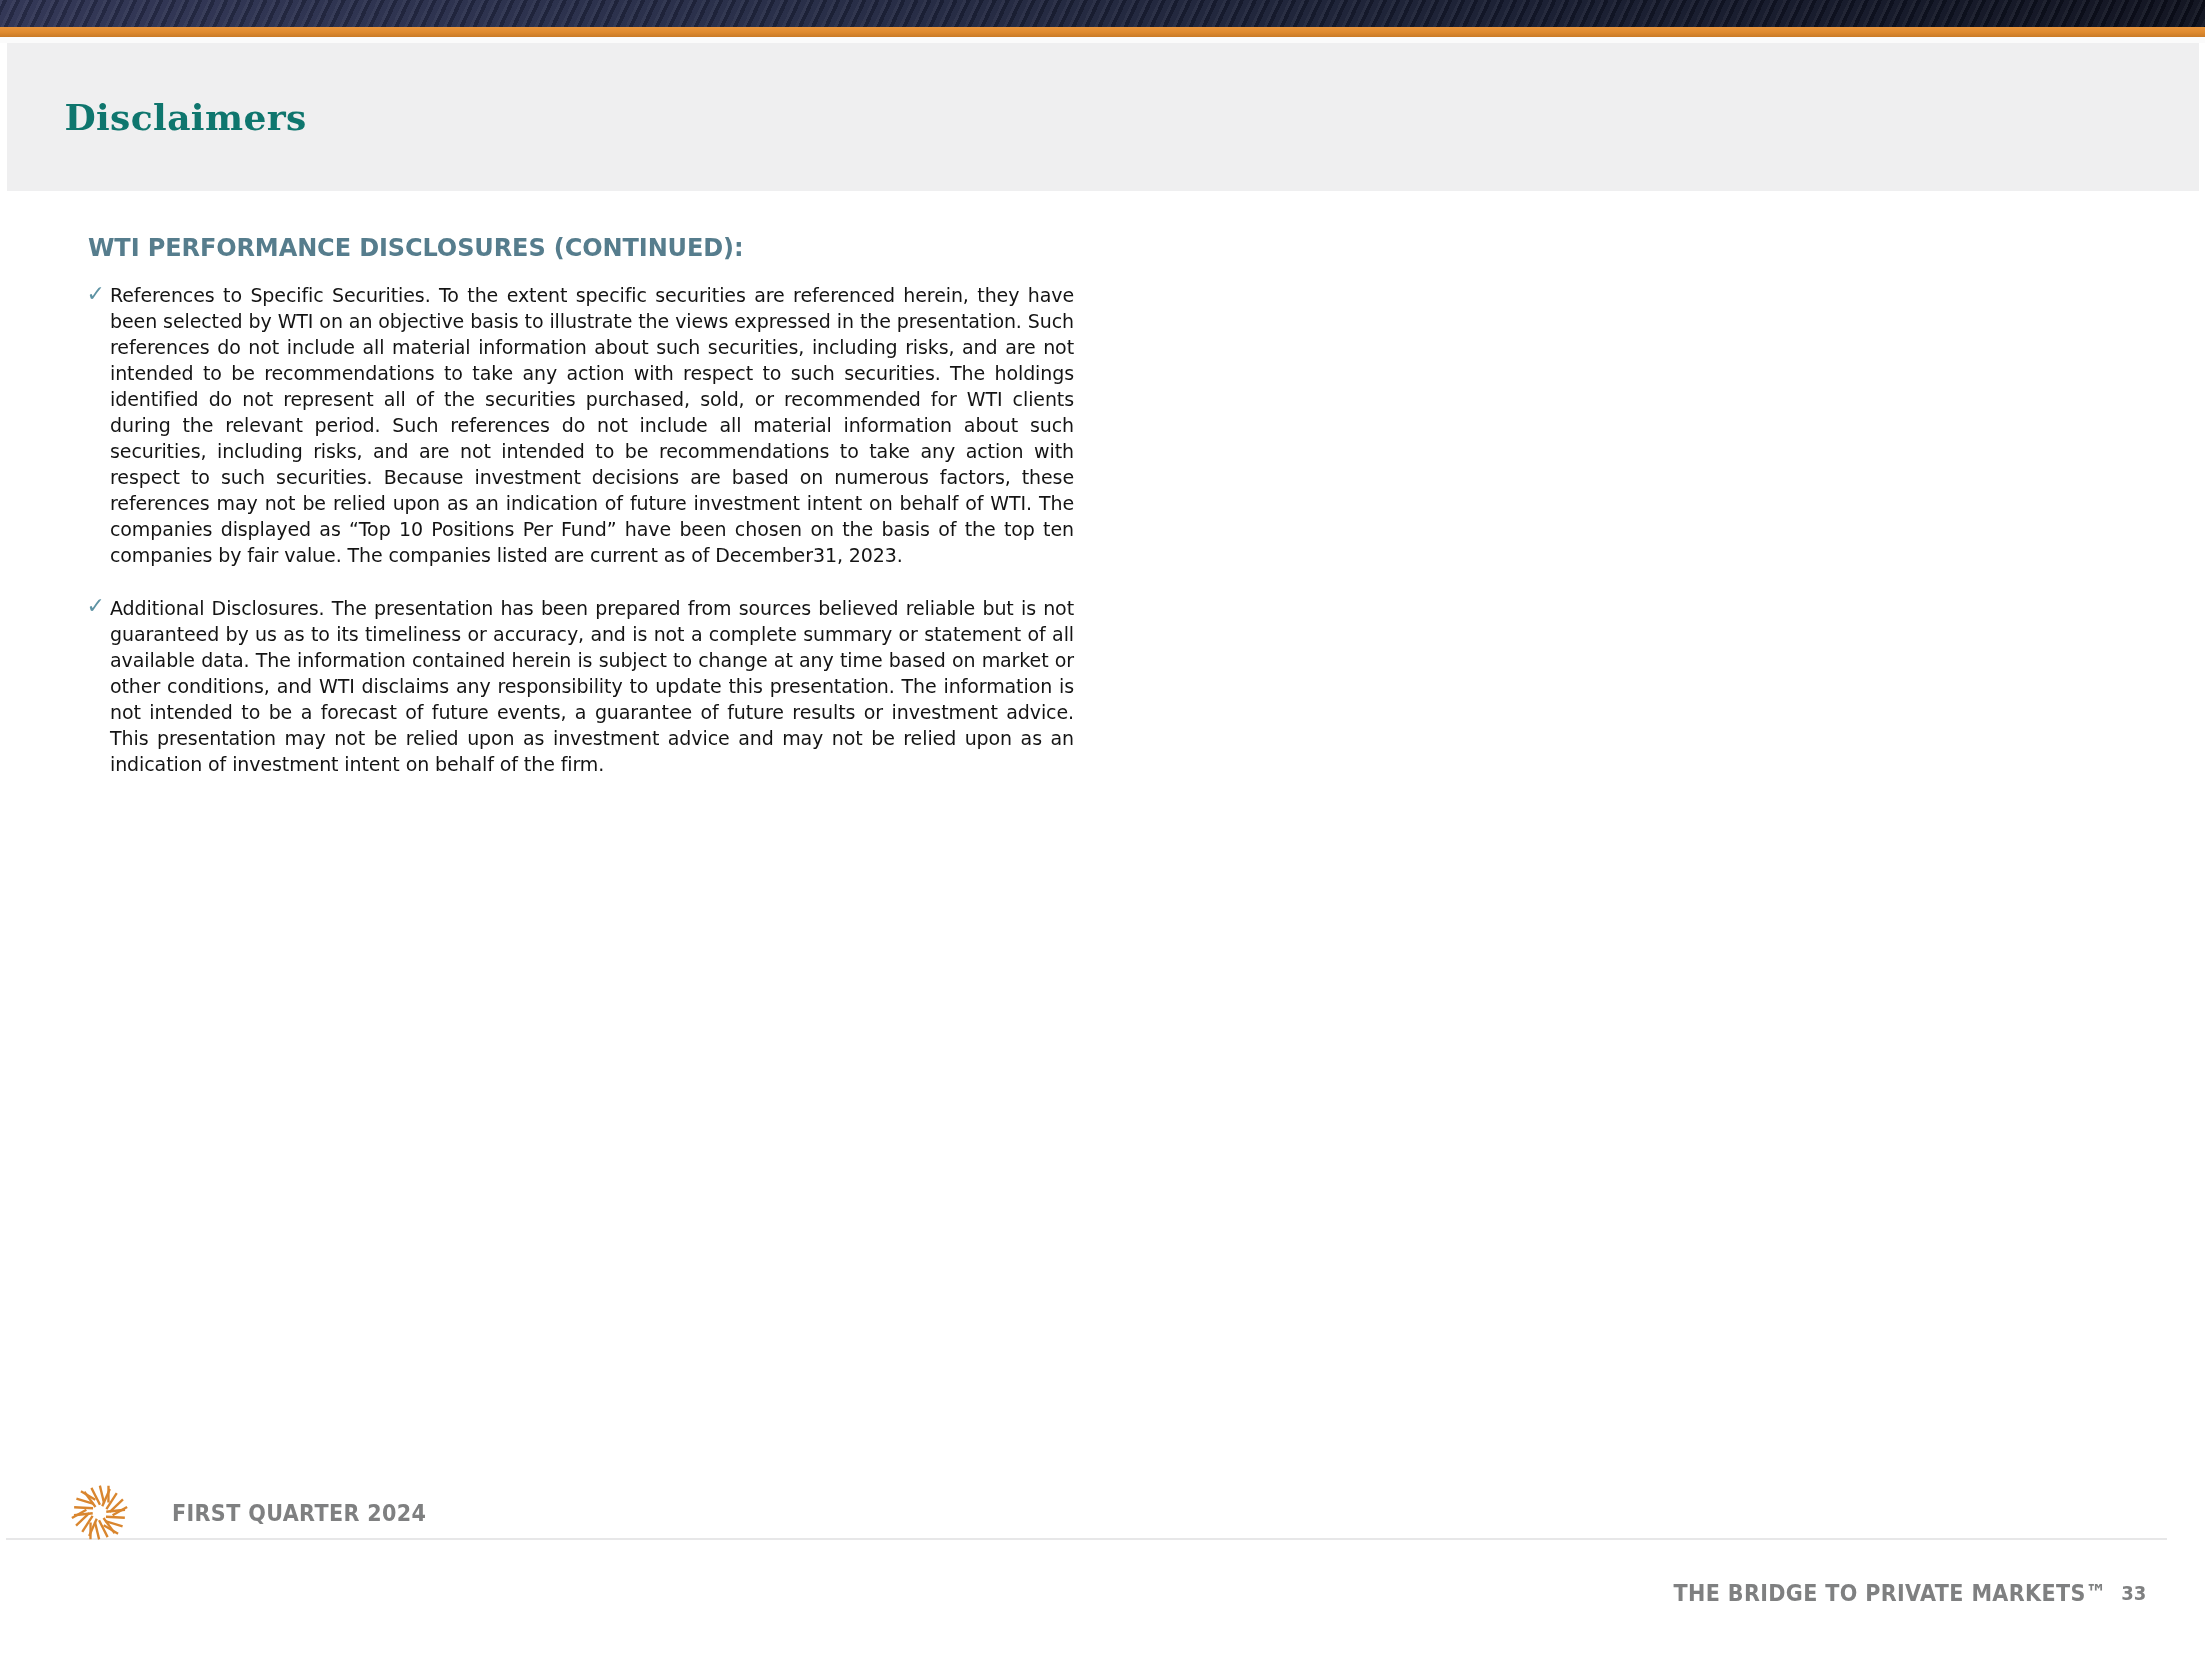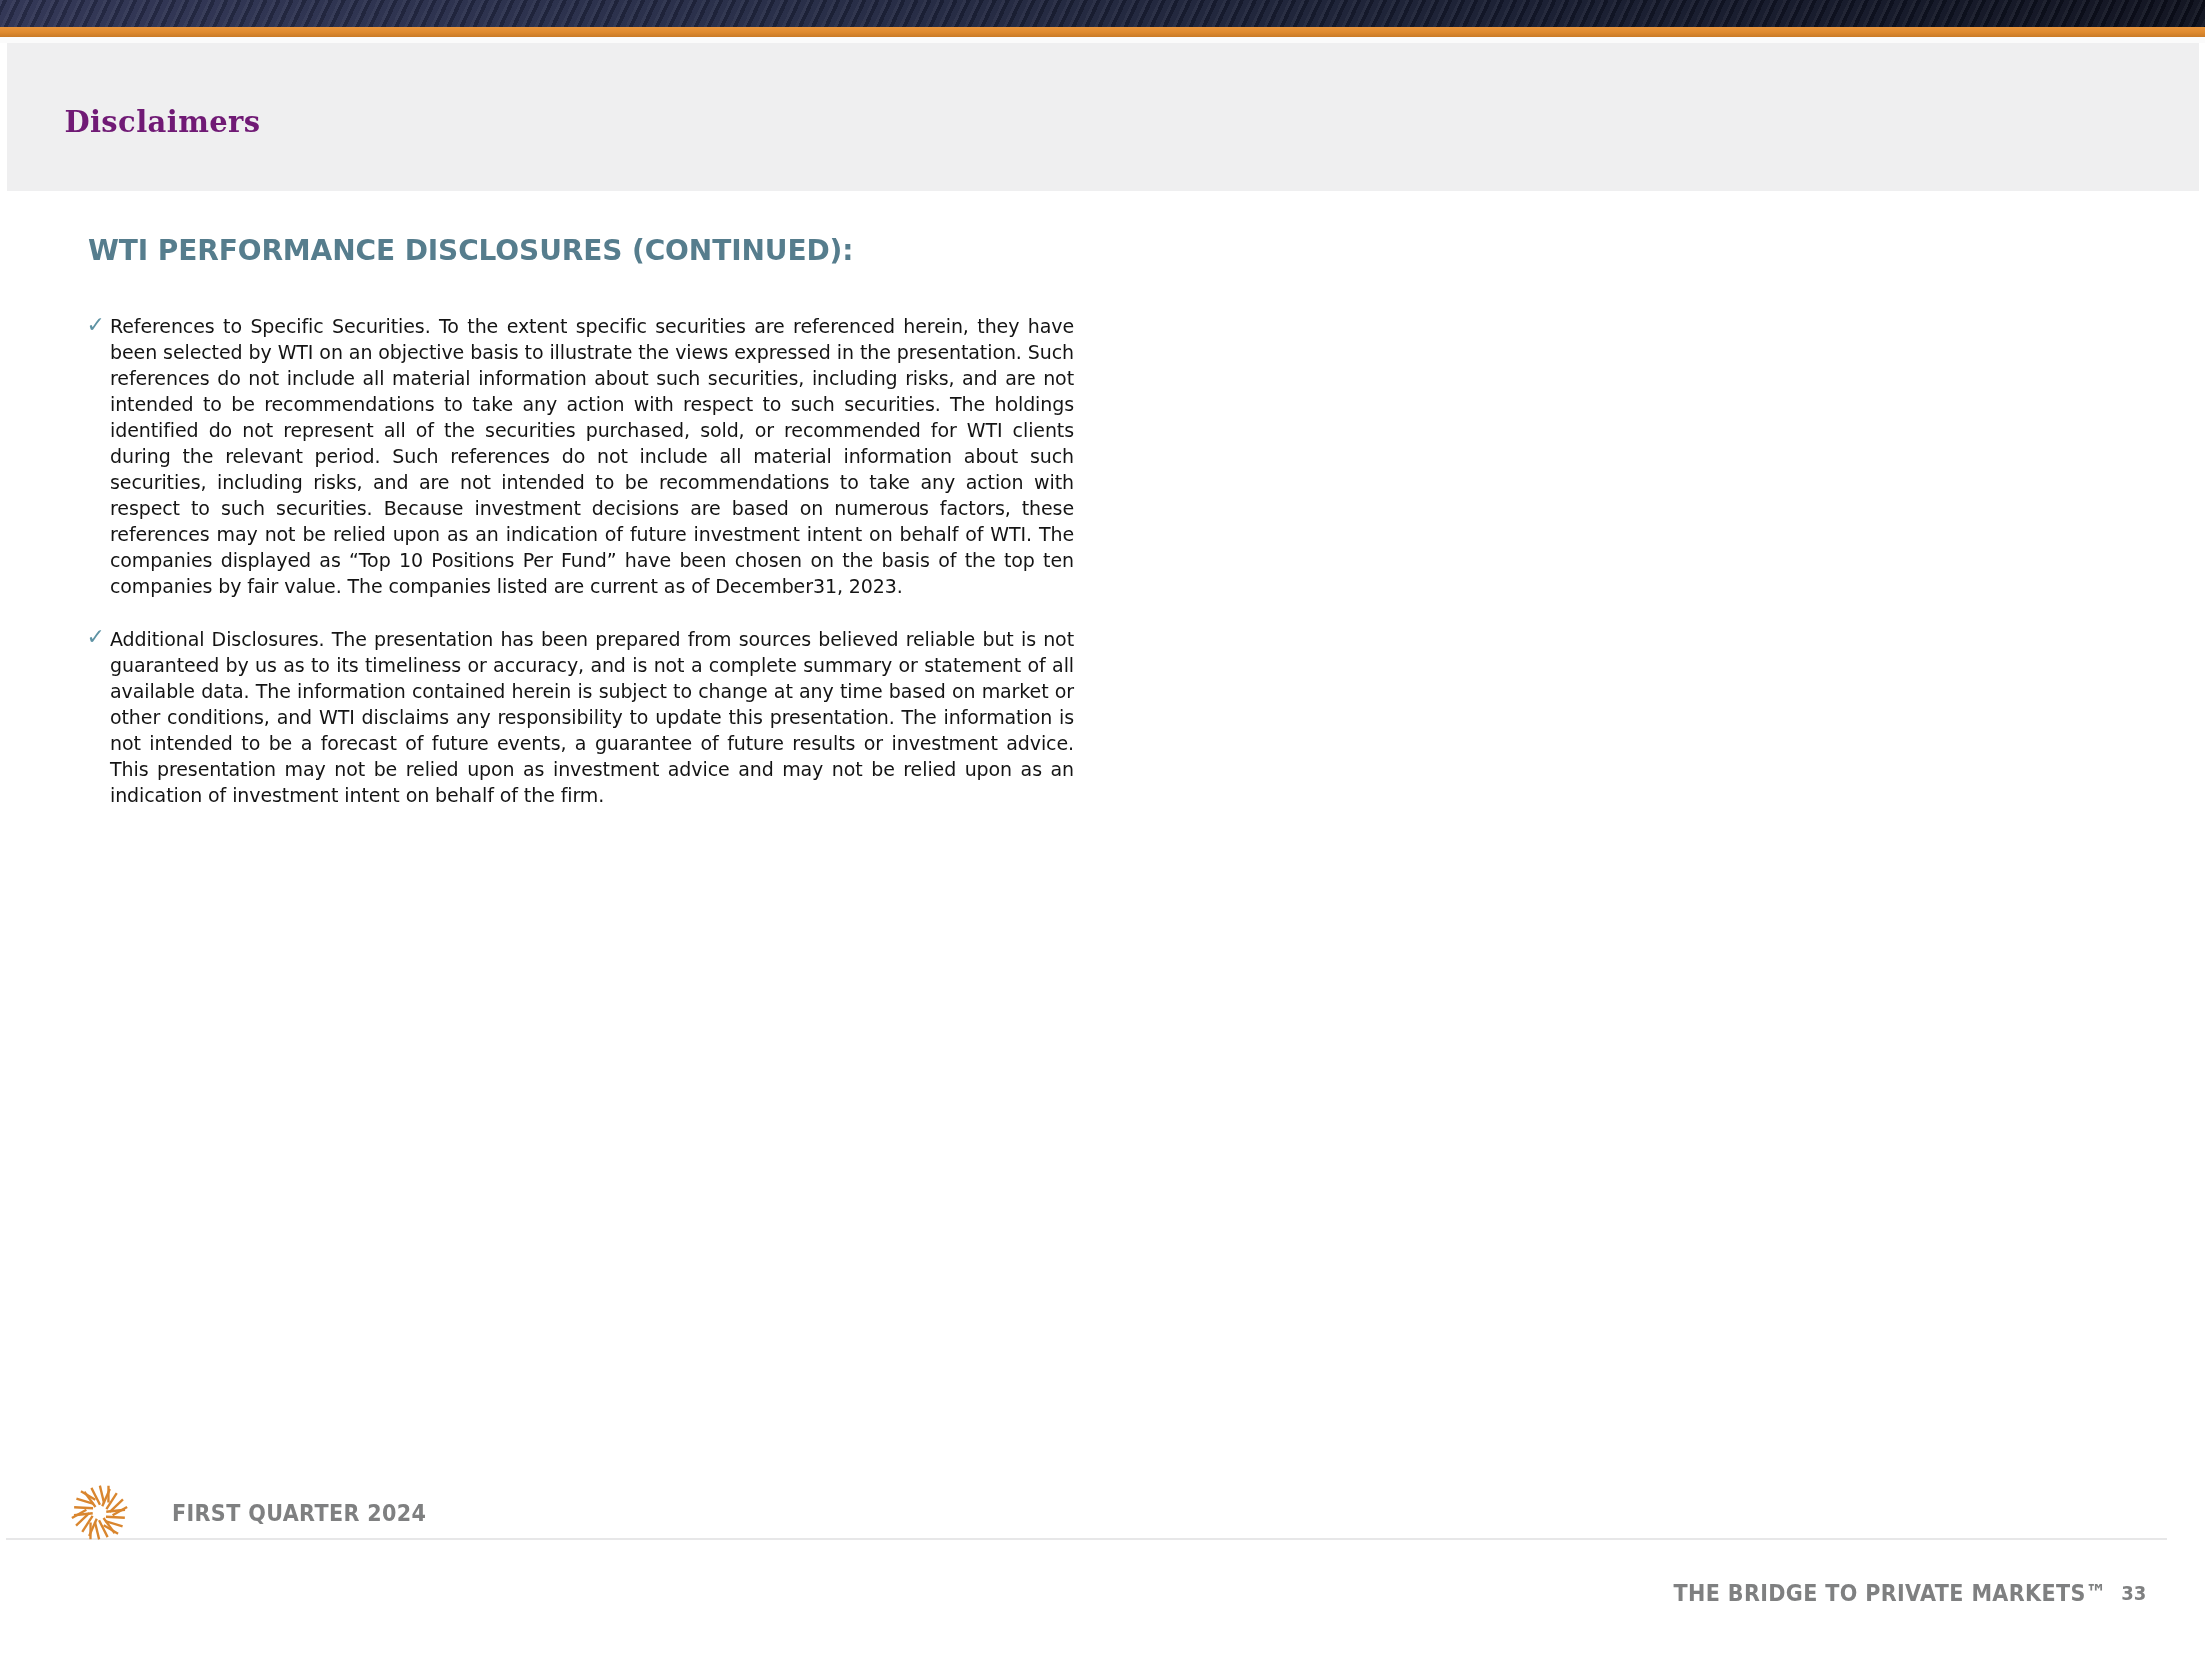"Disclaimers" .page-title { color: #701a75 -> #0f766e; font-size: 29px -> 36px; top: 62px -> 53px }
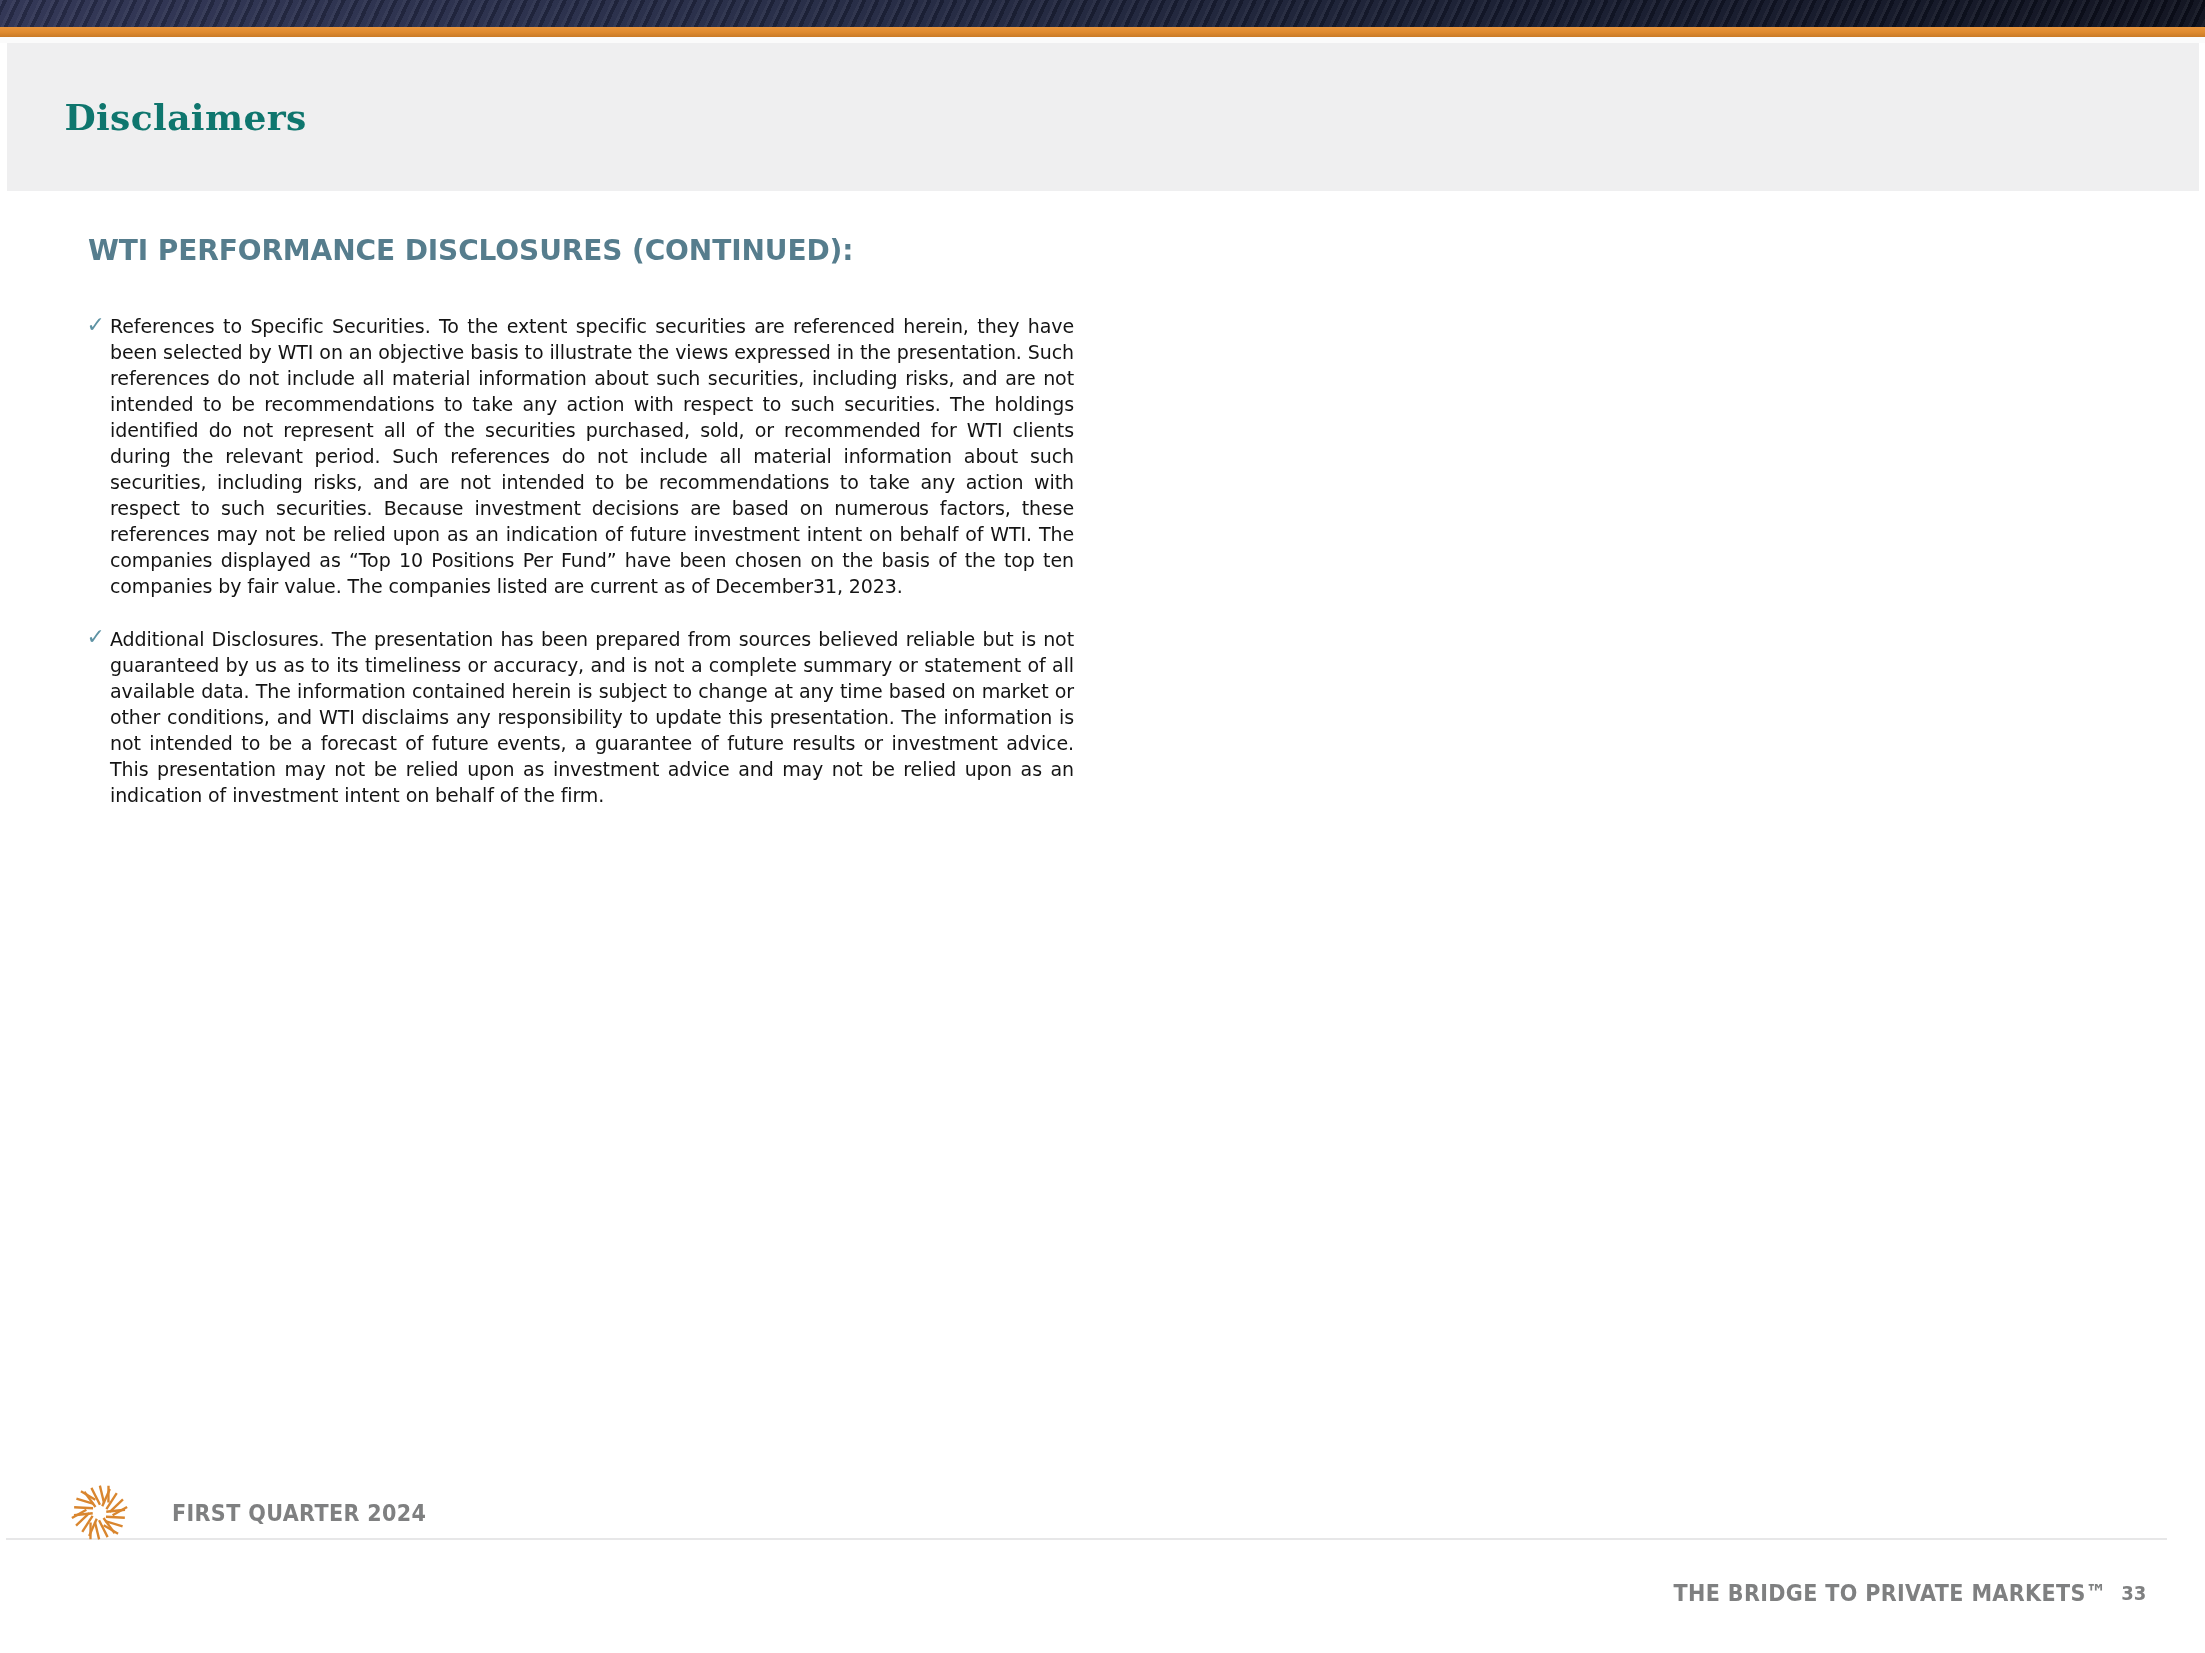"WTI PERFORMANCE DISCLOSURES (CONTINUED):" .section-heading { font-size: 28px -> 24px; margin: 0 0 46px 0 -> 0 0 20px 0 }
